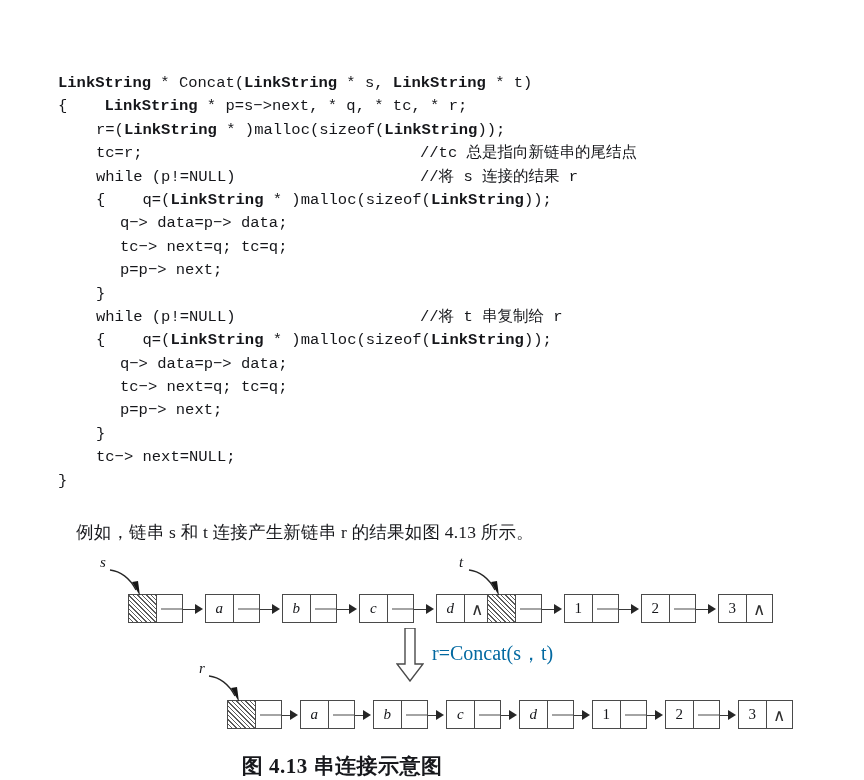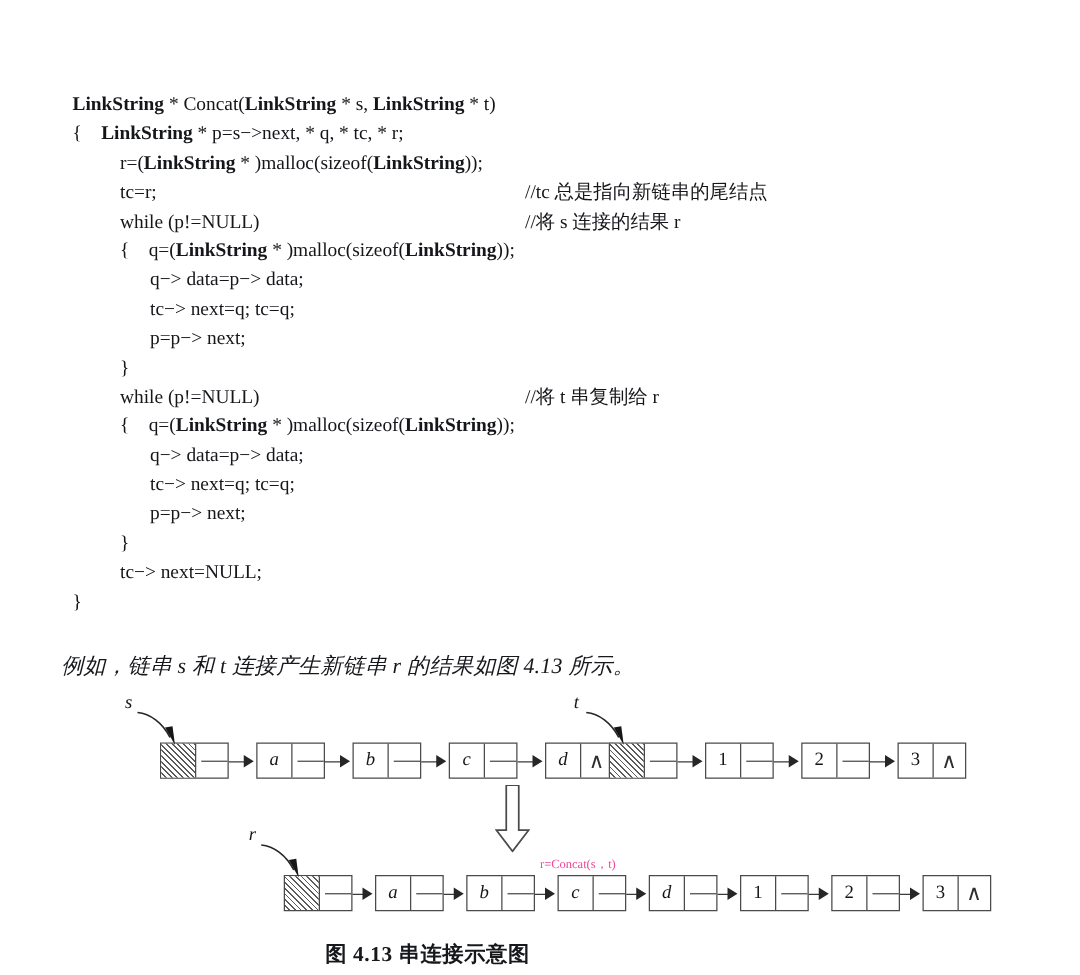"LinkString * Concat(LinkString * s," #code-block { font-family: Liberation Serif, serif -> Liberation Mono, monospace }
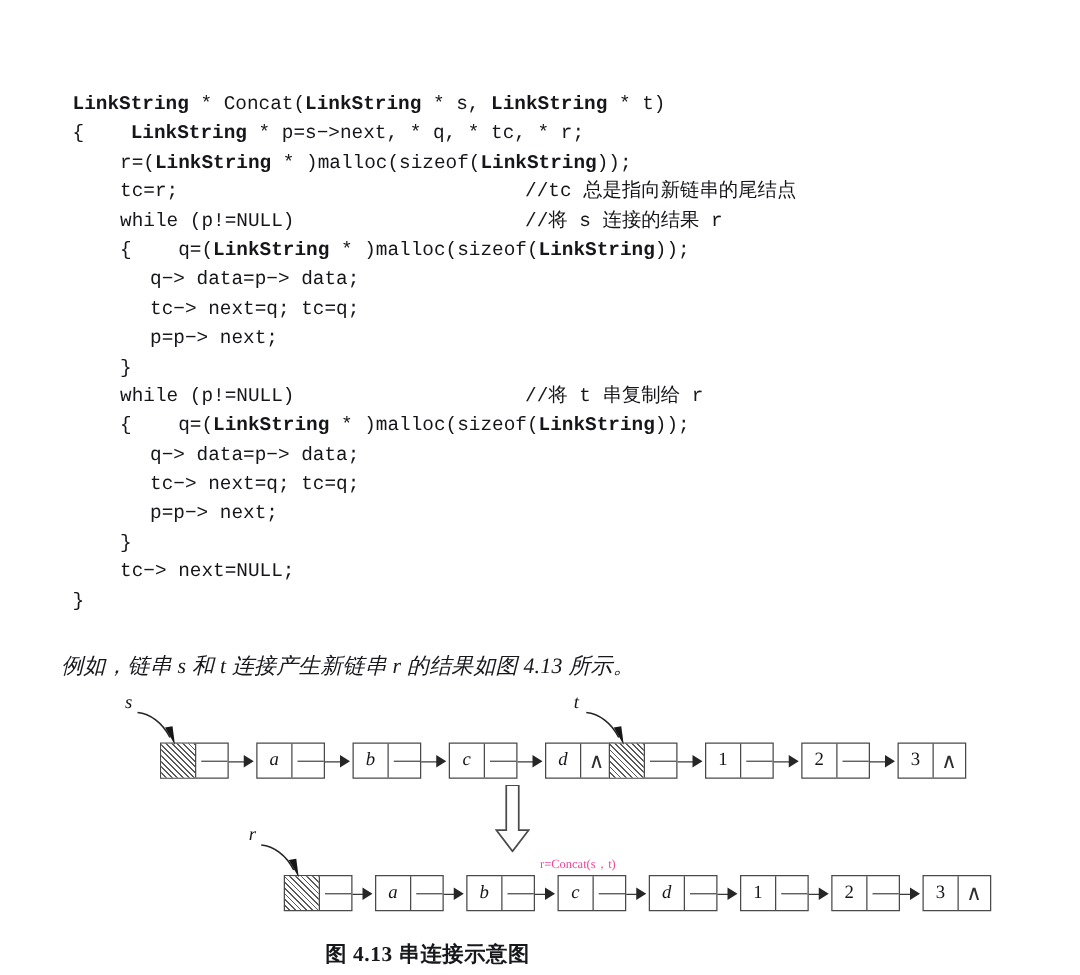"例如，链串 s 和 t 连接产生新链串" #example-para { font-style: italic -> none; left: 49px -> 76px }
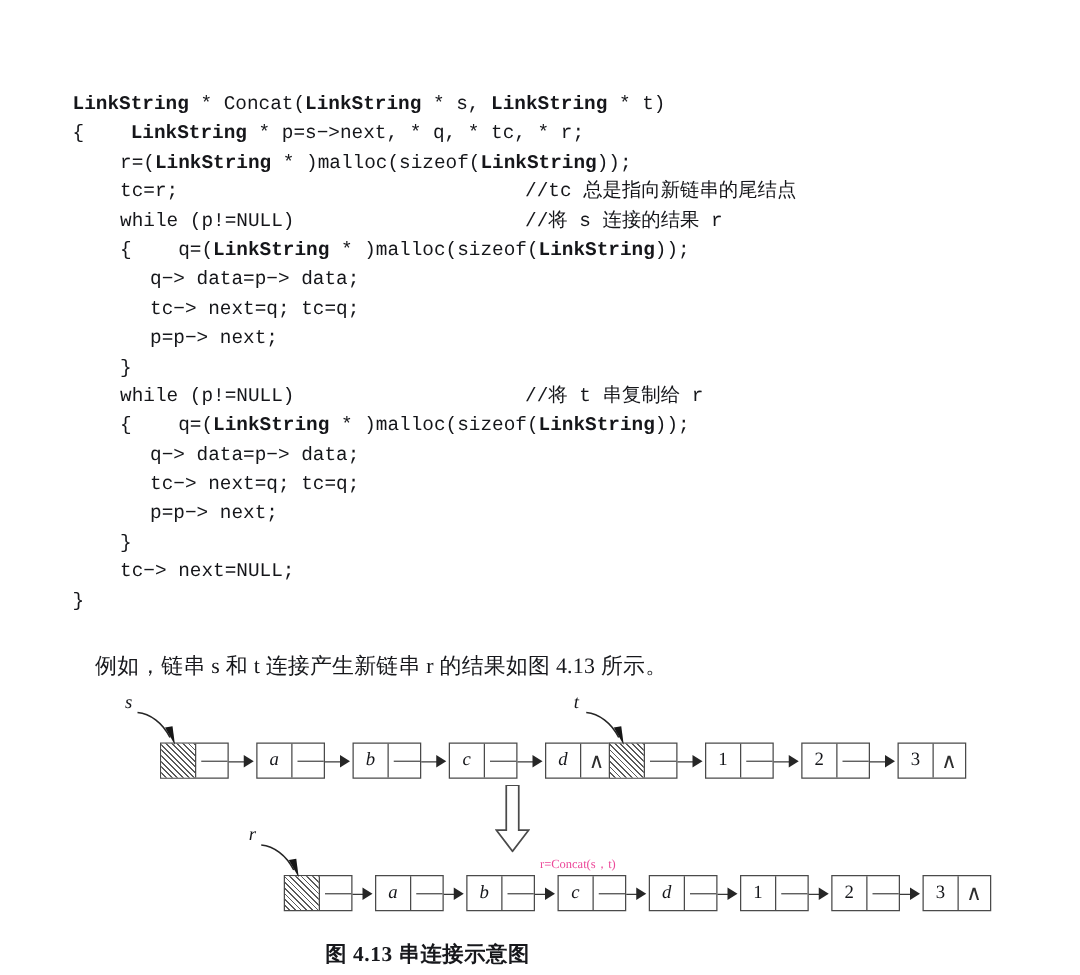"r=Concat(s，t)" #concat-label { color: #ec4899 -> #0369a1; font-size: 10px -> 20px; margin-top: 44px -> none }
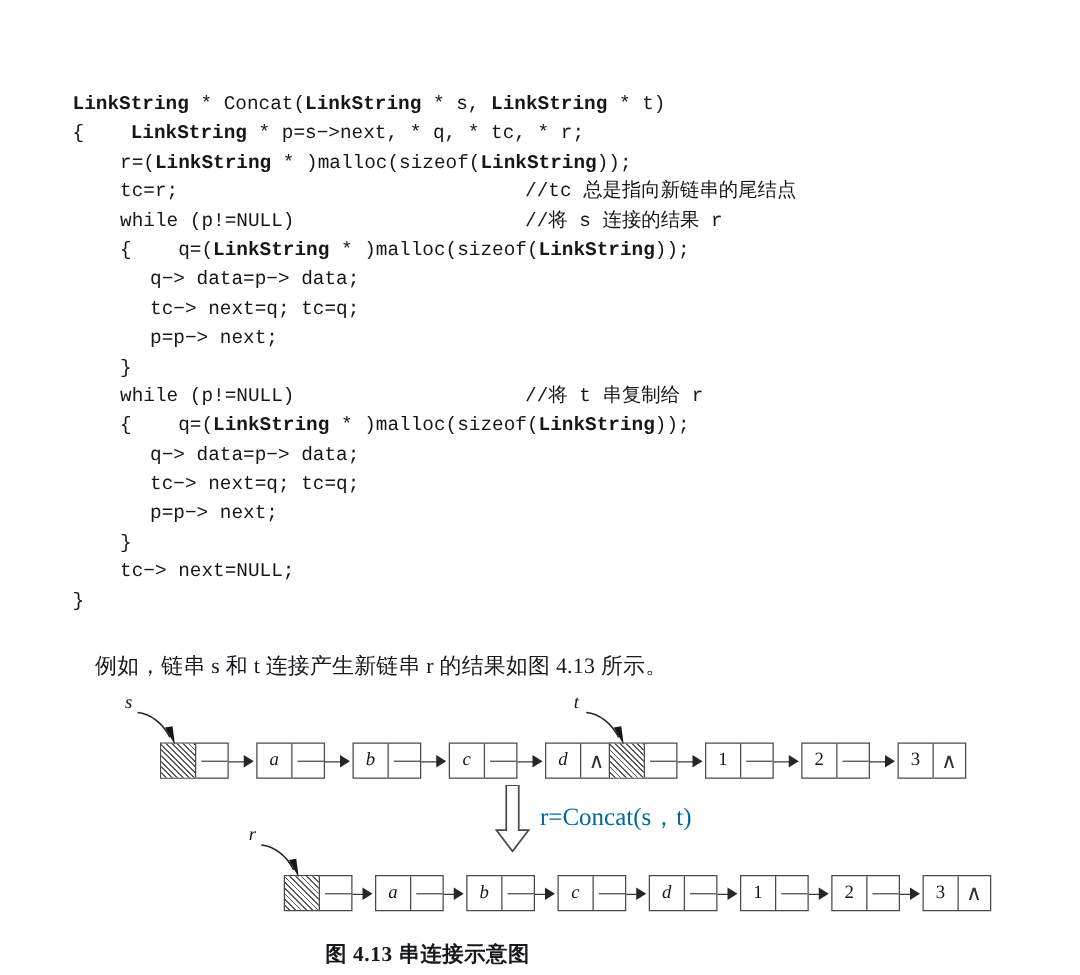"图 4.13 串连接示意图" .caption { font-size: 17px -> 21px }
